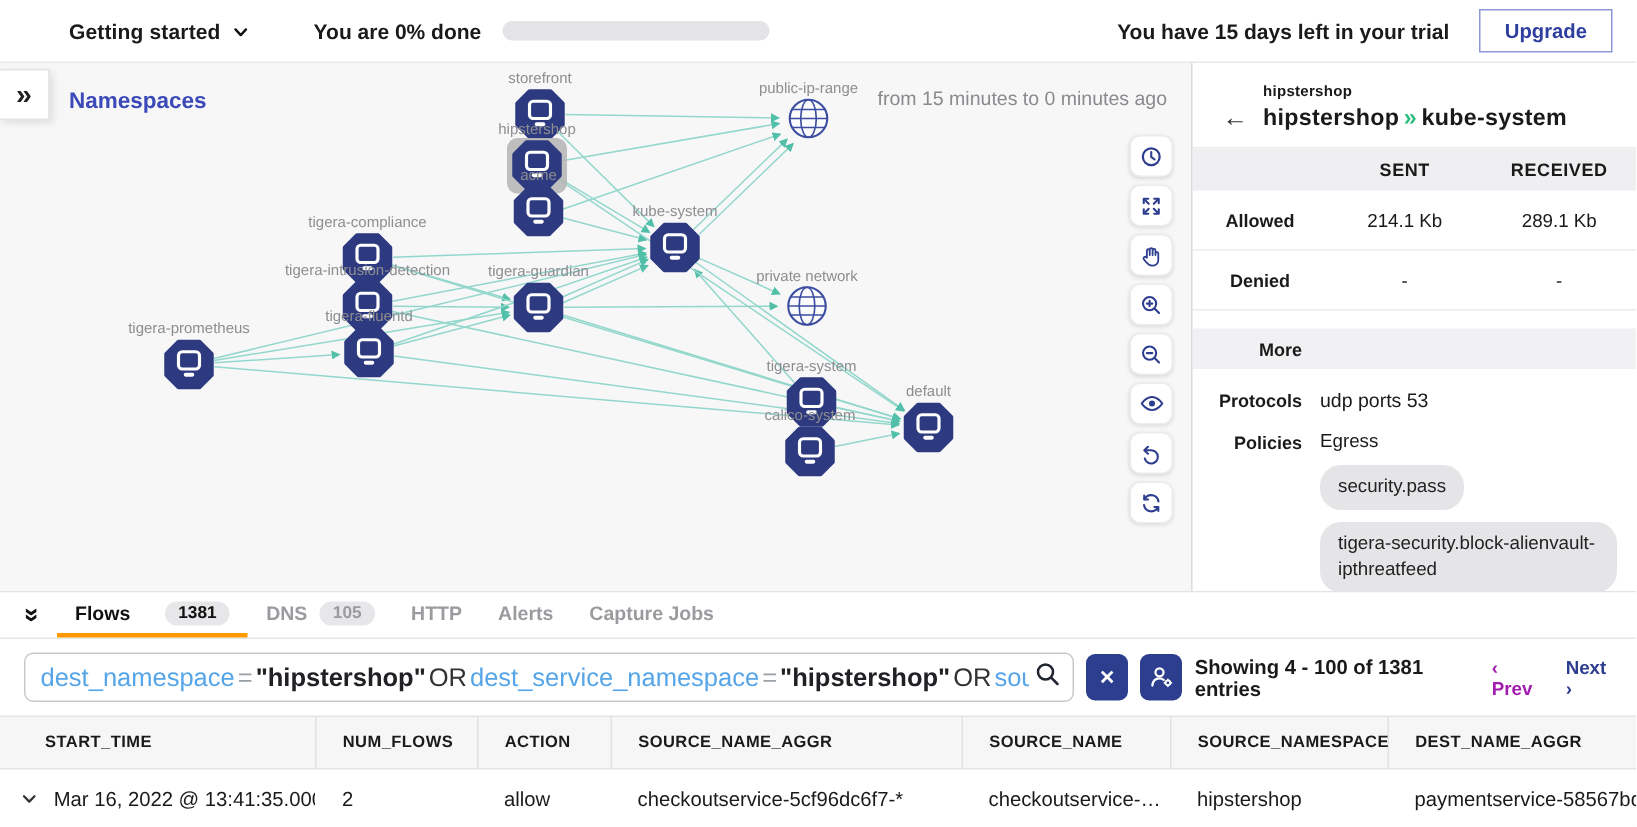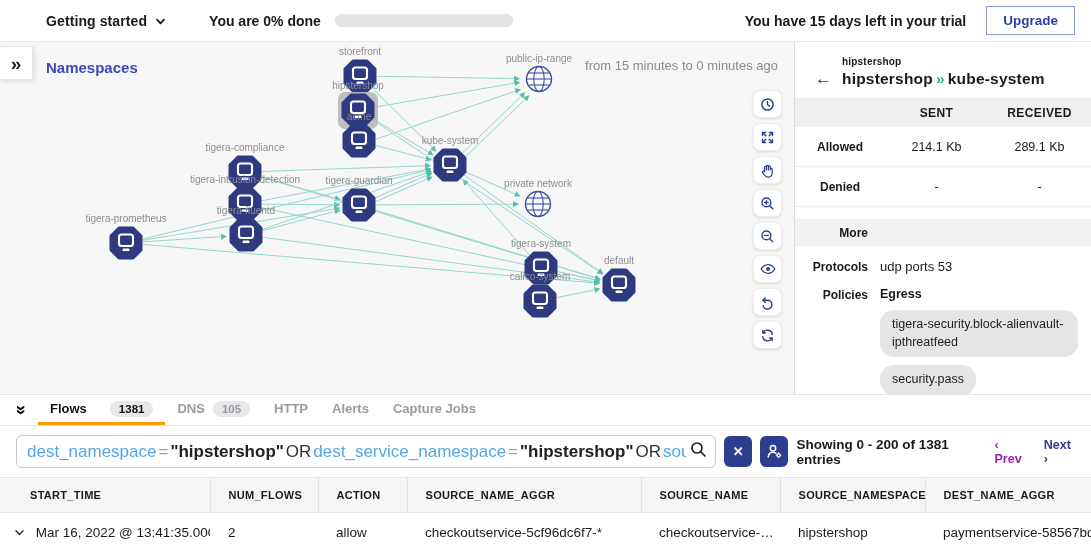"Egress" .pol-dir { font-weight: 700 -> 400 }
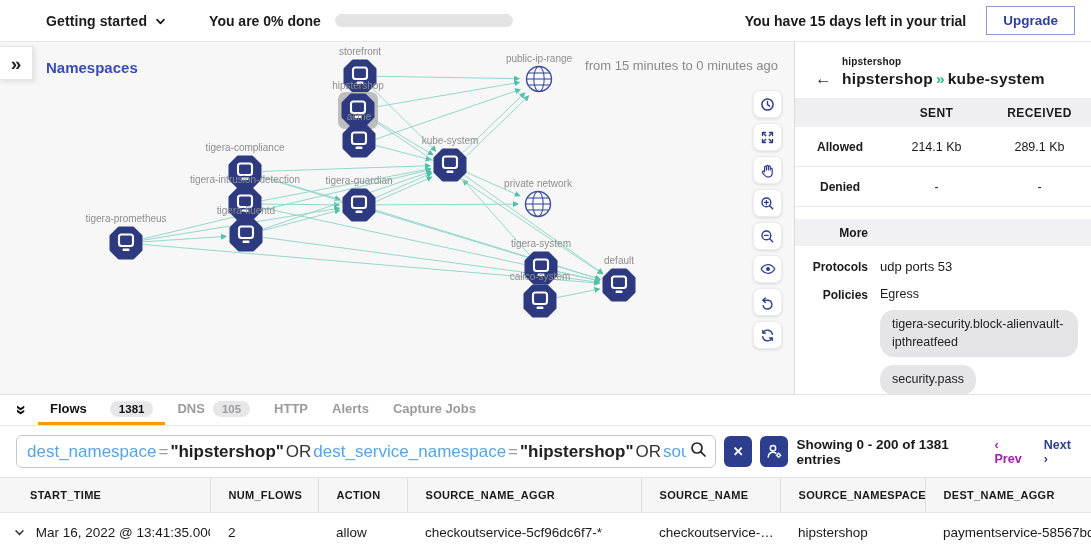"tigera-security.block-alienvault-ipthrea" div { order: before "security.pass" -> after "security.pass" }
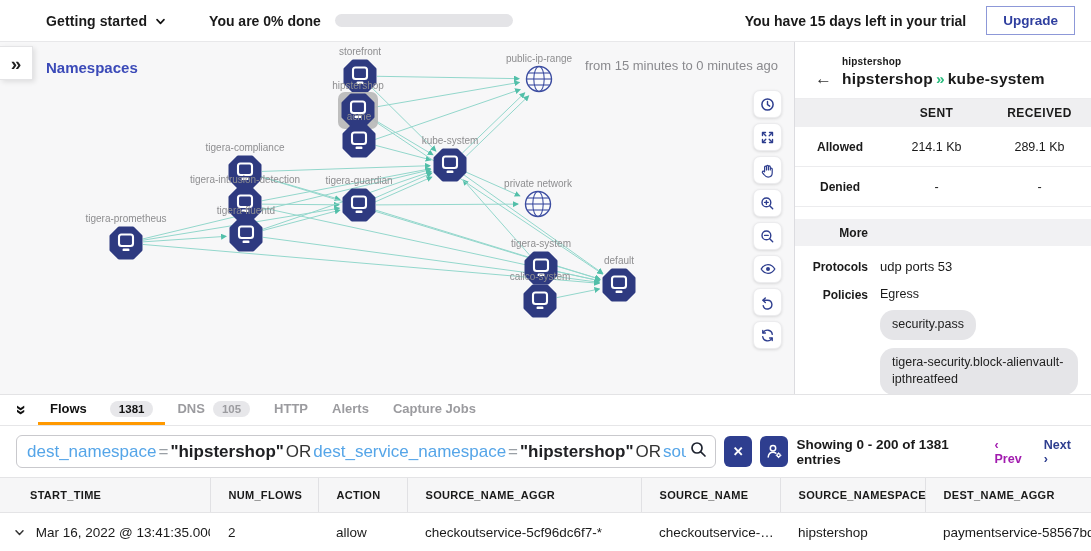"Showing 0 - 200 of" span.showing { text: 0 - 200 -> 4 - 100 }
